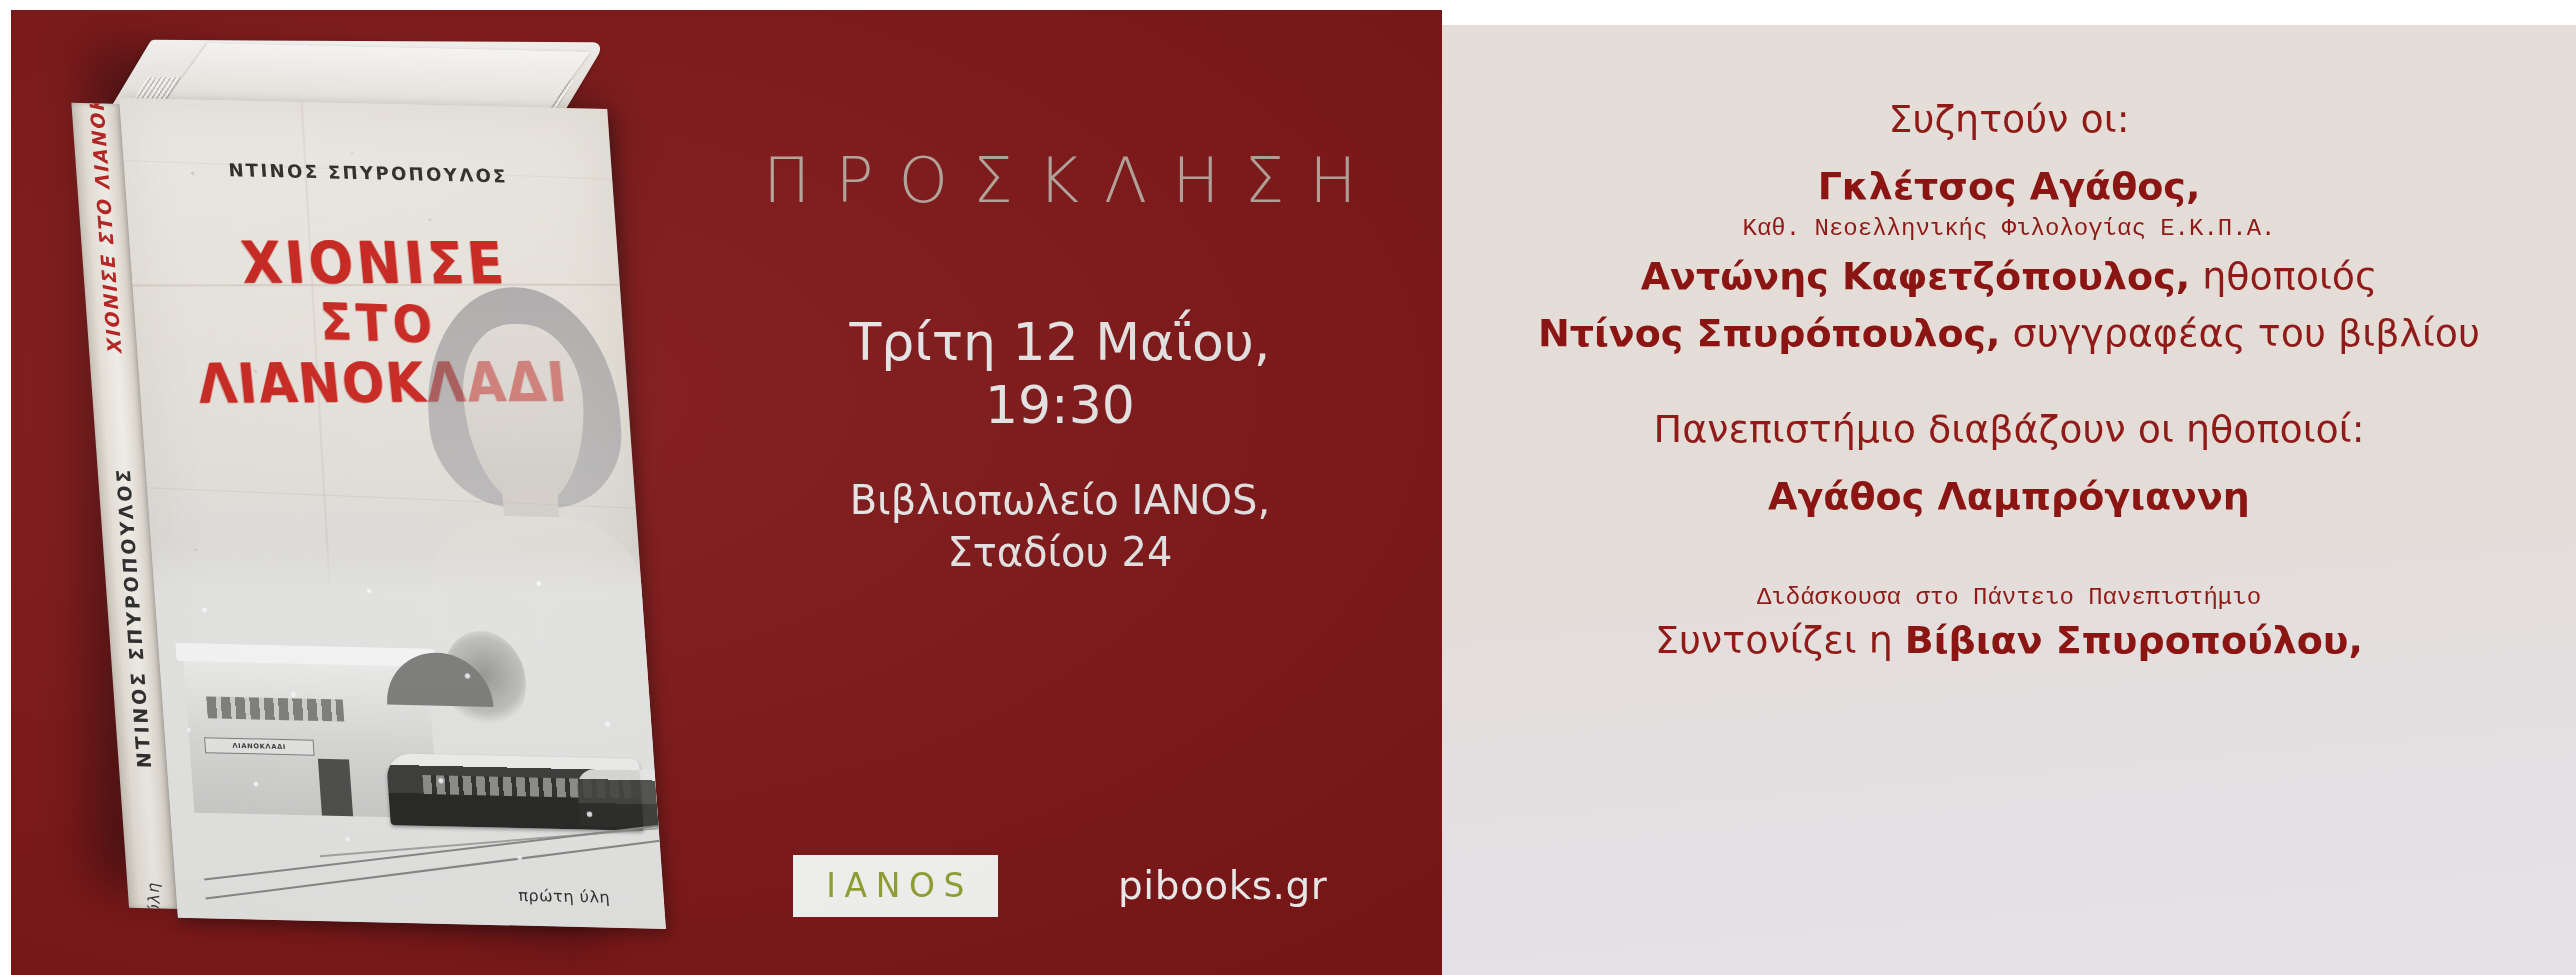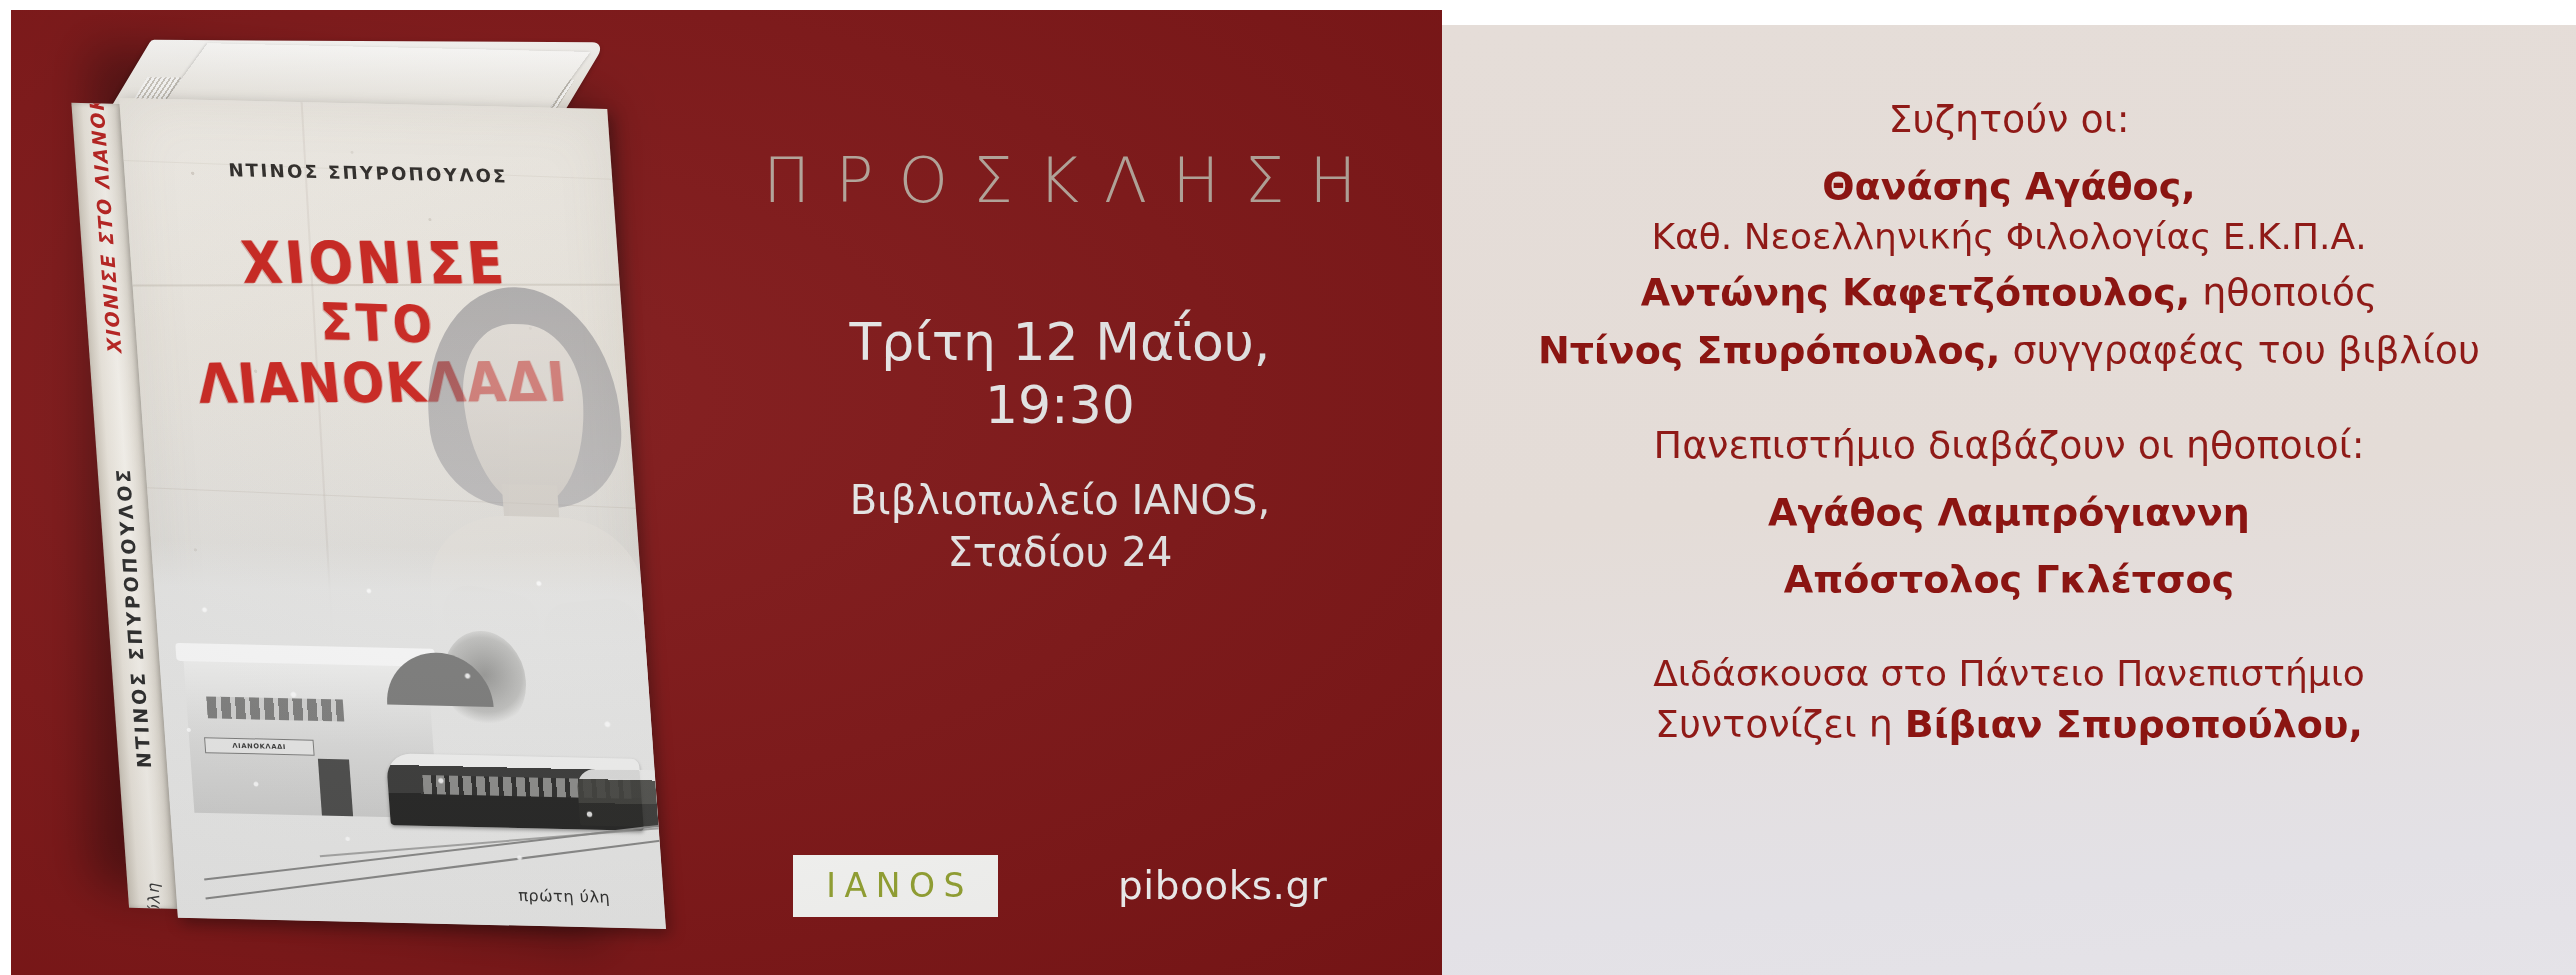"Θανάσης Αγάθος," span.rp-strong { text: Θανάσης -> Γκλέτσος }
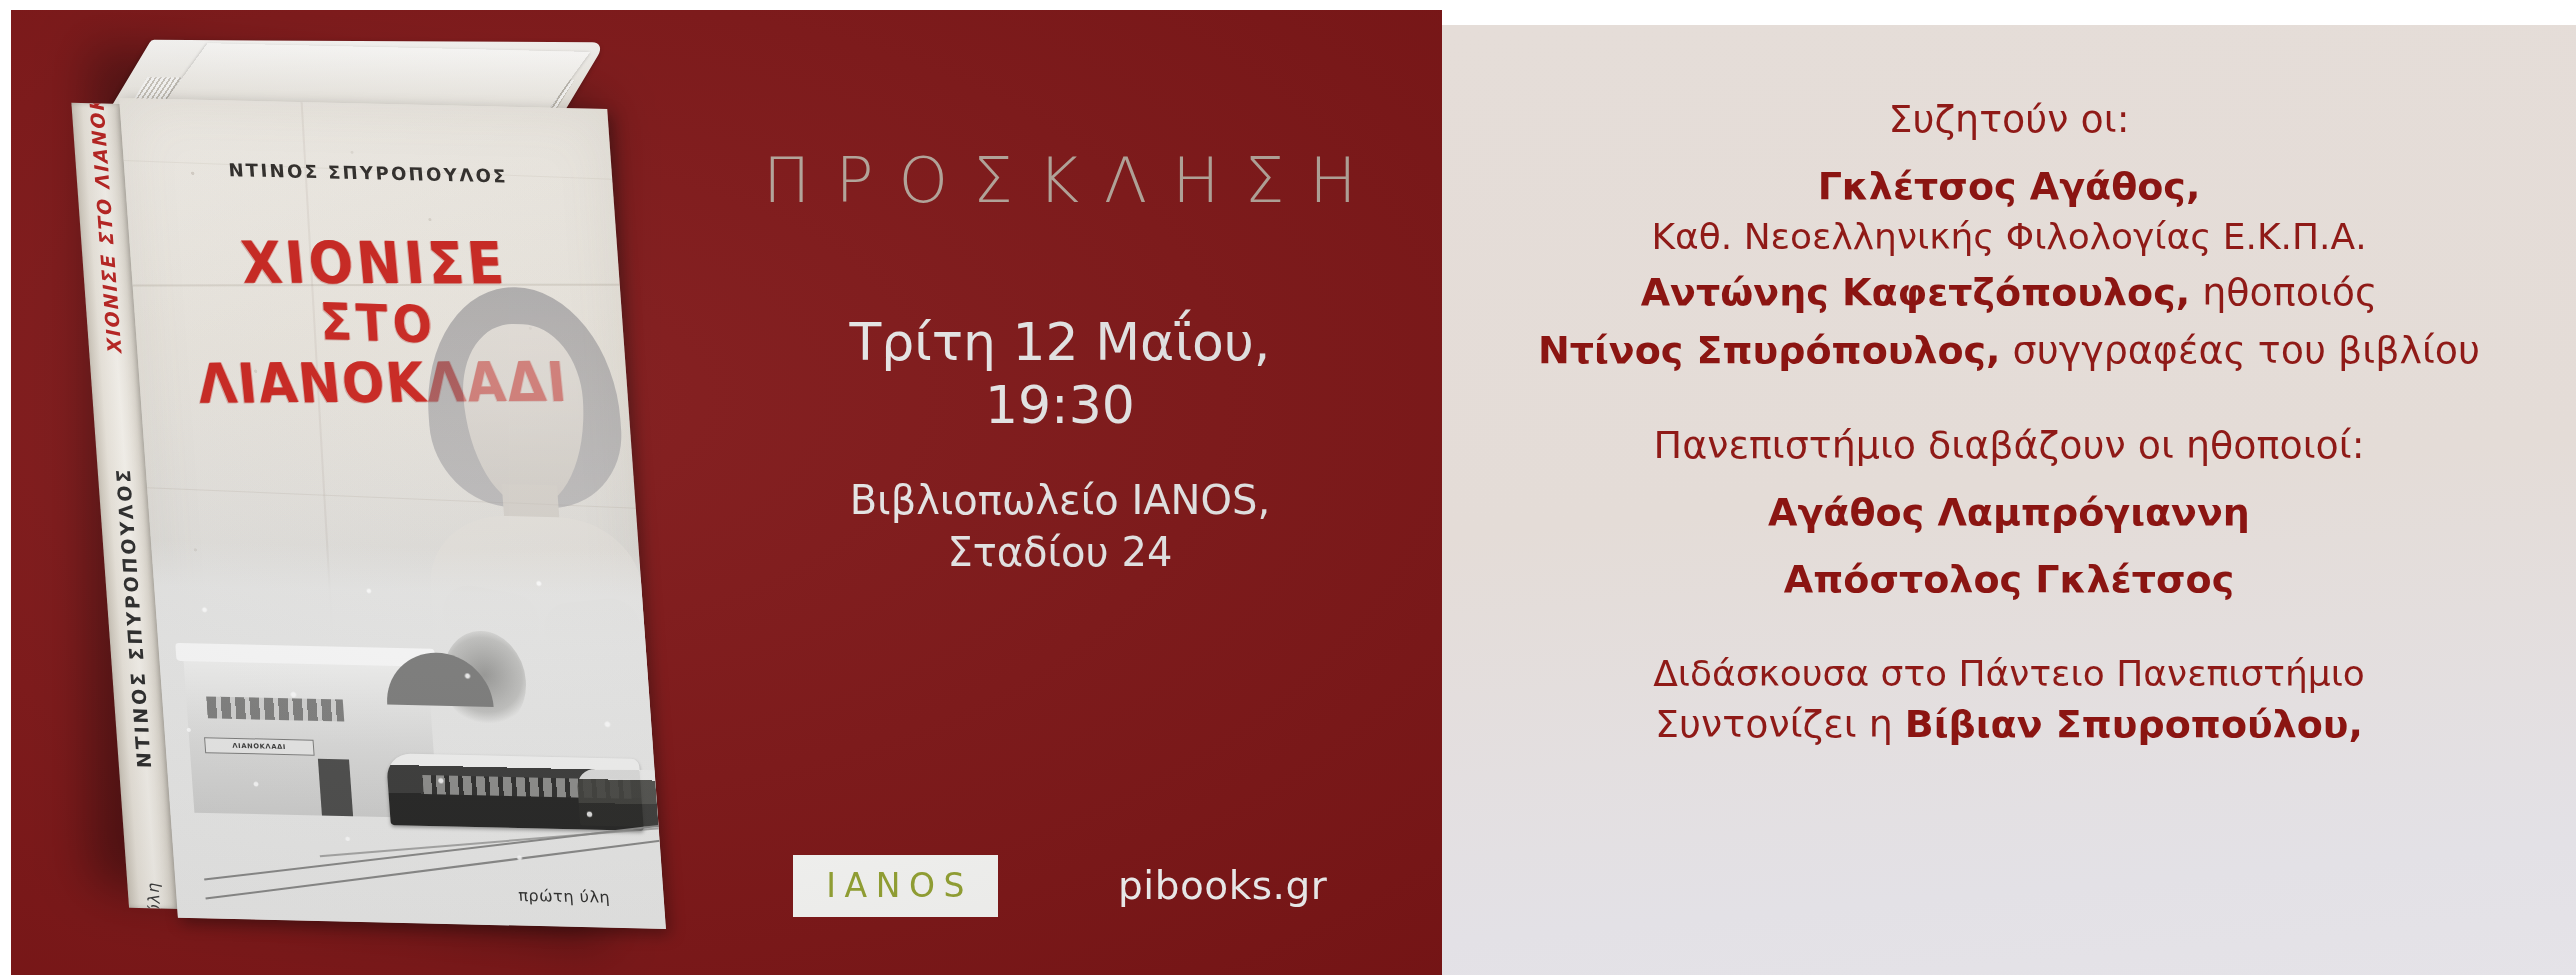"Καθ. Νεοελληνικής Φιλολογίας Ε.Κ.Π.Α." .rp-small { font-family: none -> Liberation Mono, monospace; font-size: 36px -> 24px }
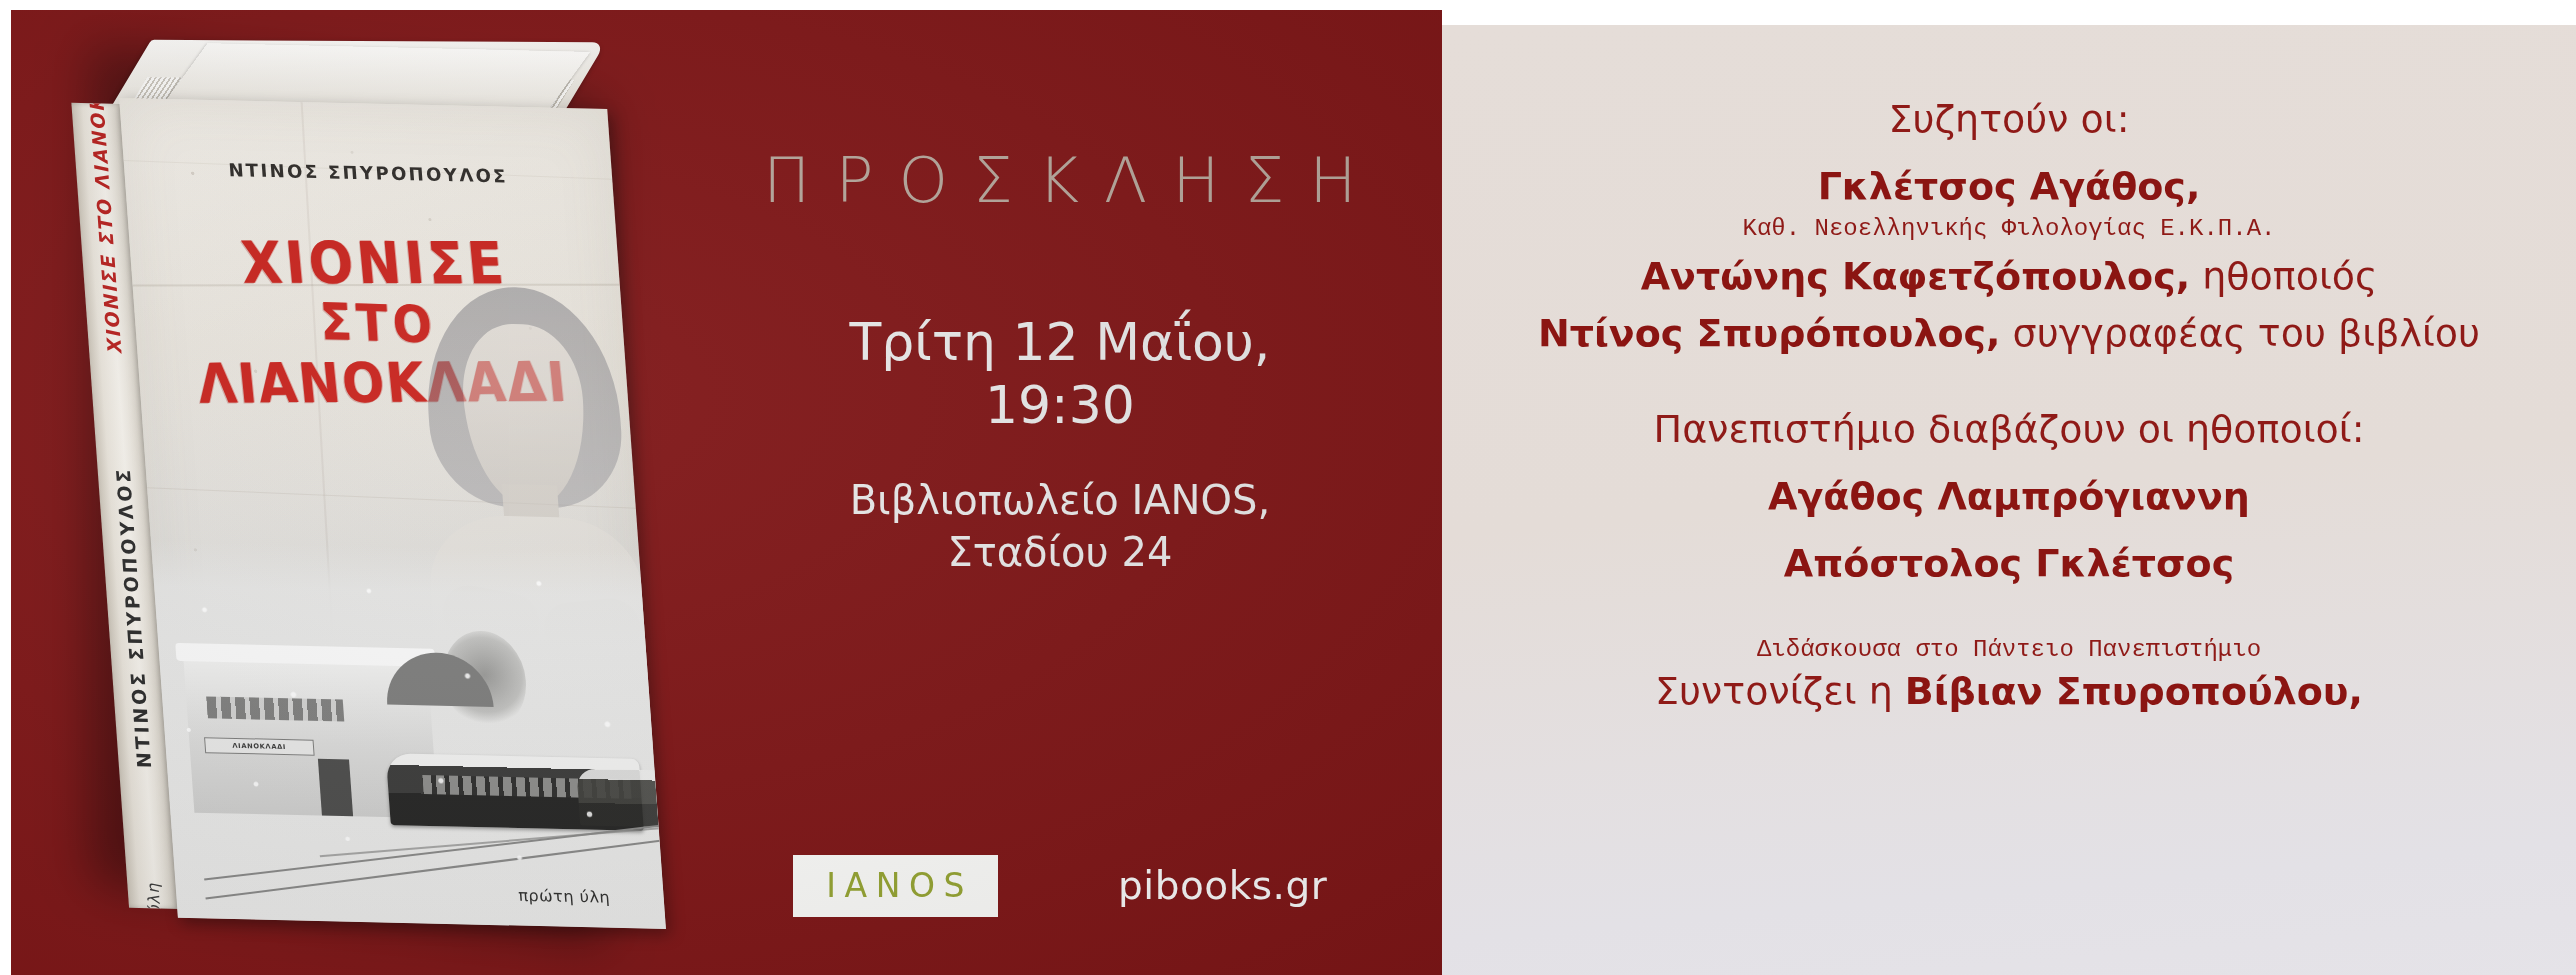"Απόστολος Γκλέτσος" div.rp-block { html: <div> <span>Απόστολος Γκλέτσος</span> </div> -> none }
